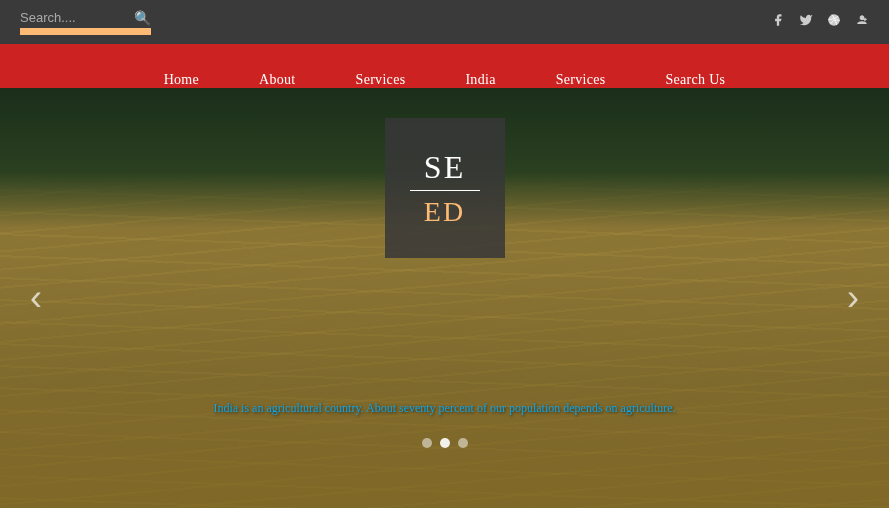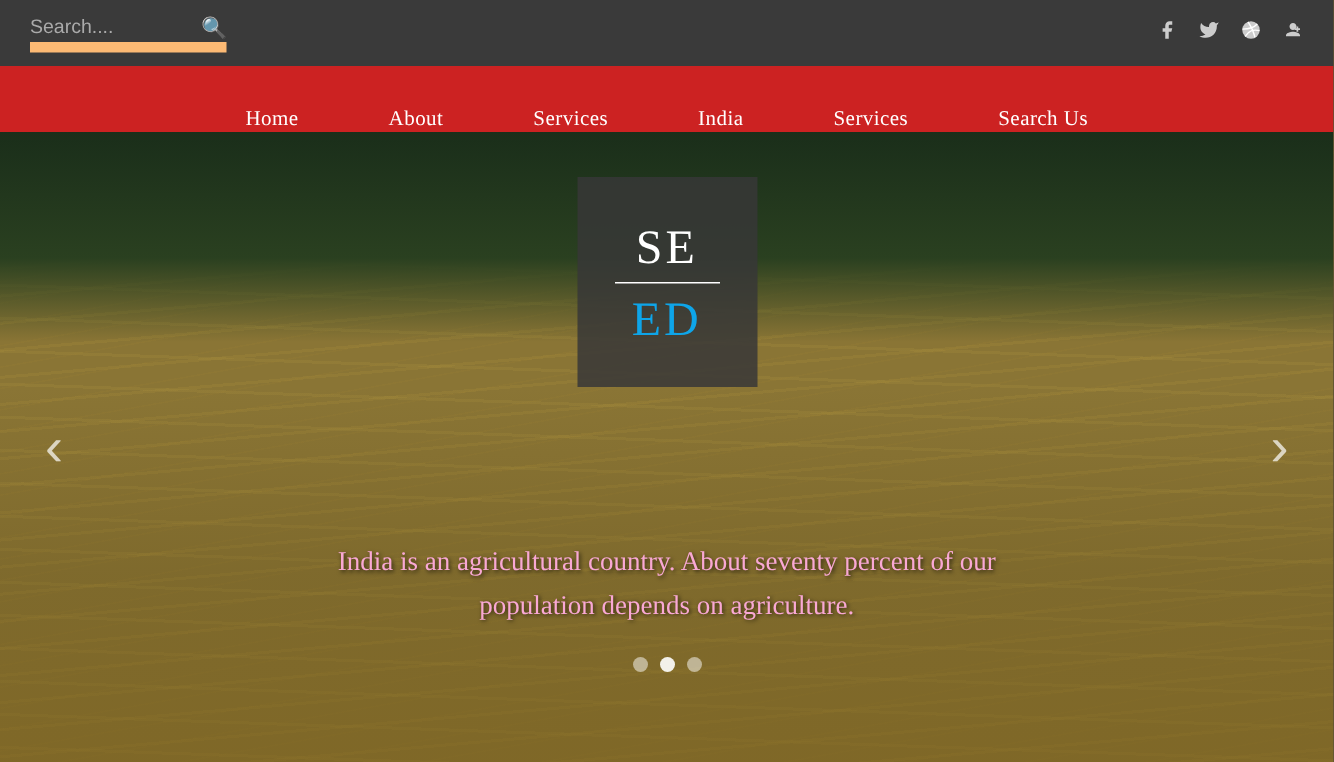"ED" .logo-line2 { color: #0ea5e9 -> #fdba74; font-size: 32px -> 28px }
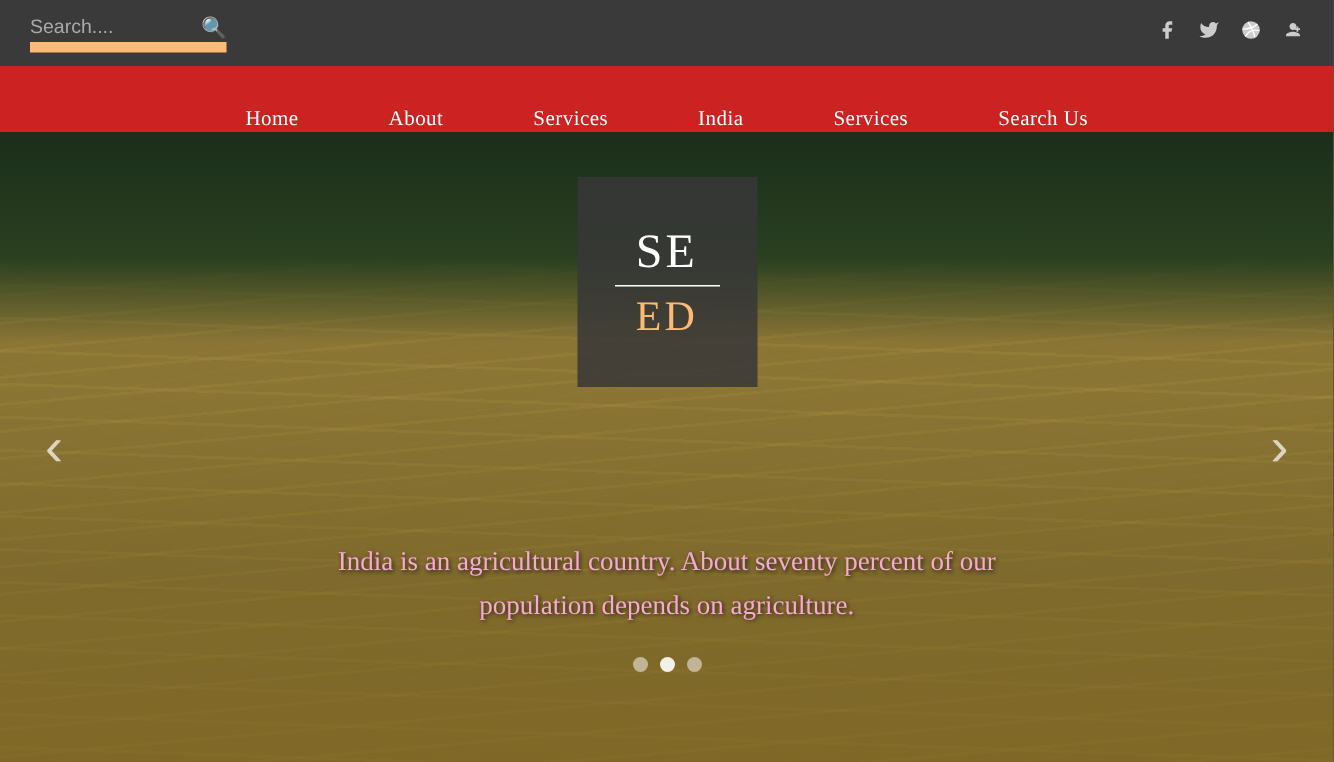"India is an agricultural country." .slide-text { color: #f9a8d4 -> #0ea5e9; font-size: 18px -> 12px }
